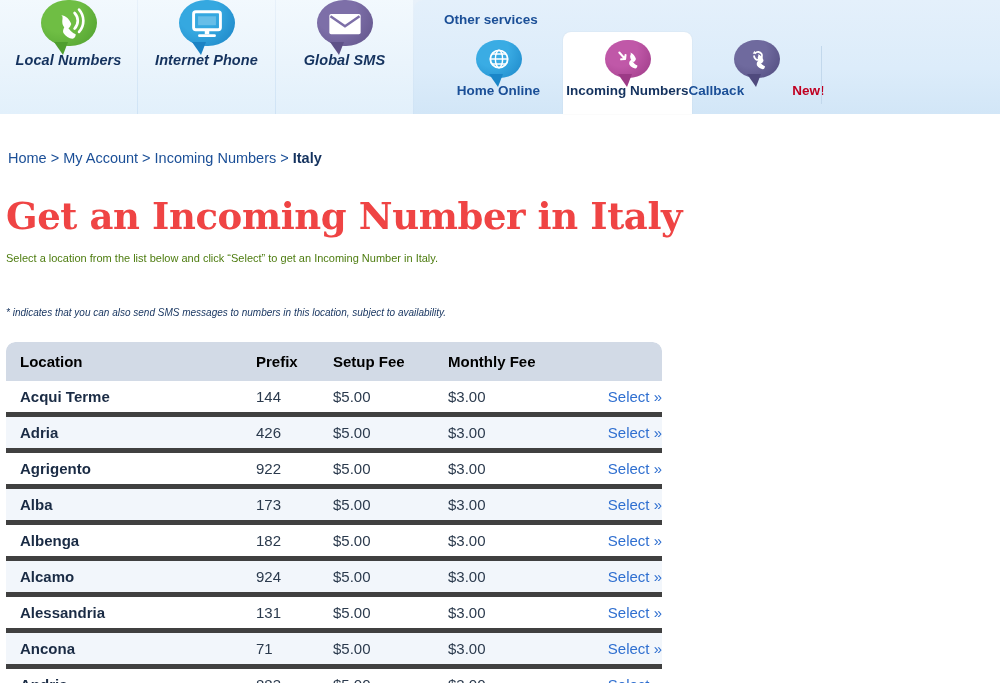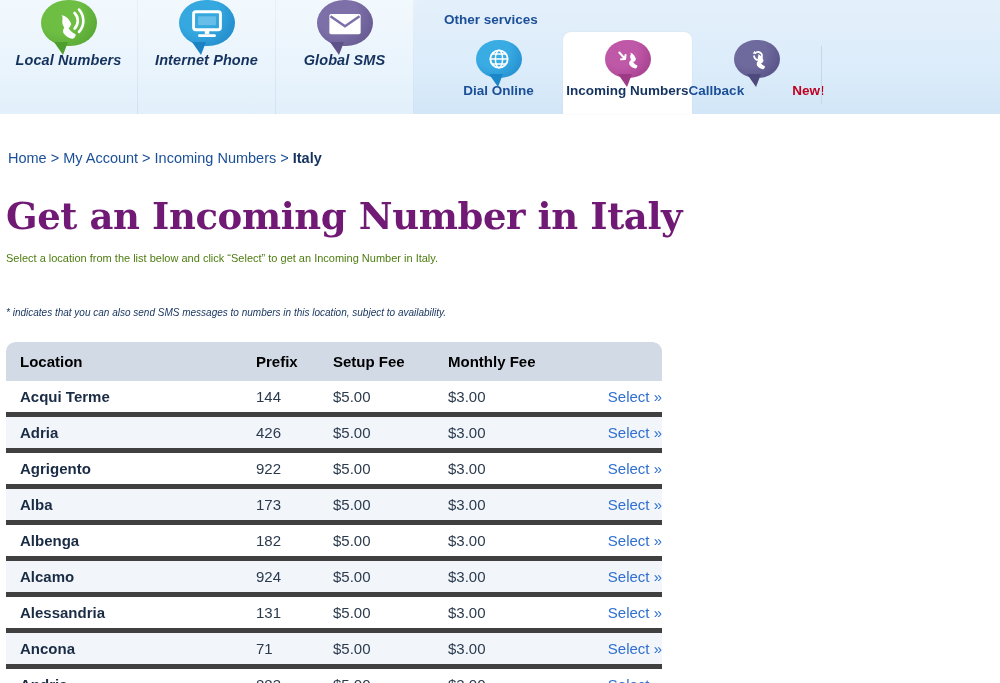"Dial Online" span { text: Dial -> Home }
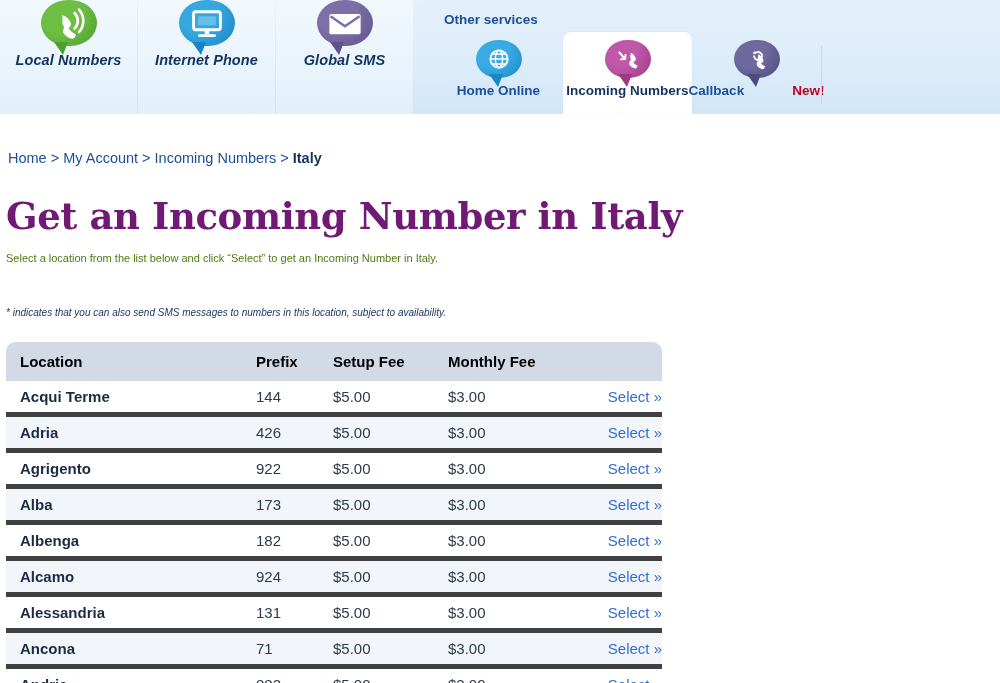"Get an Incoming Number in" .page-title { color: #701a75 -> #ef4444 }
